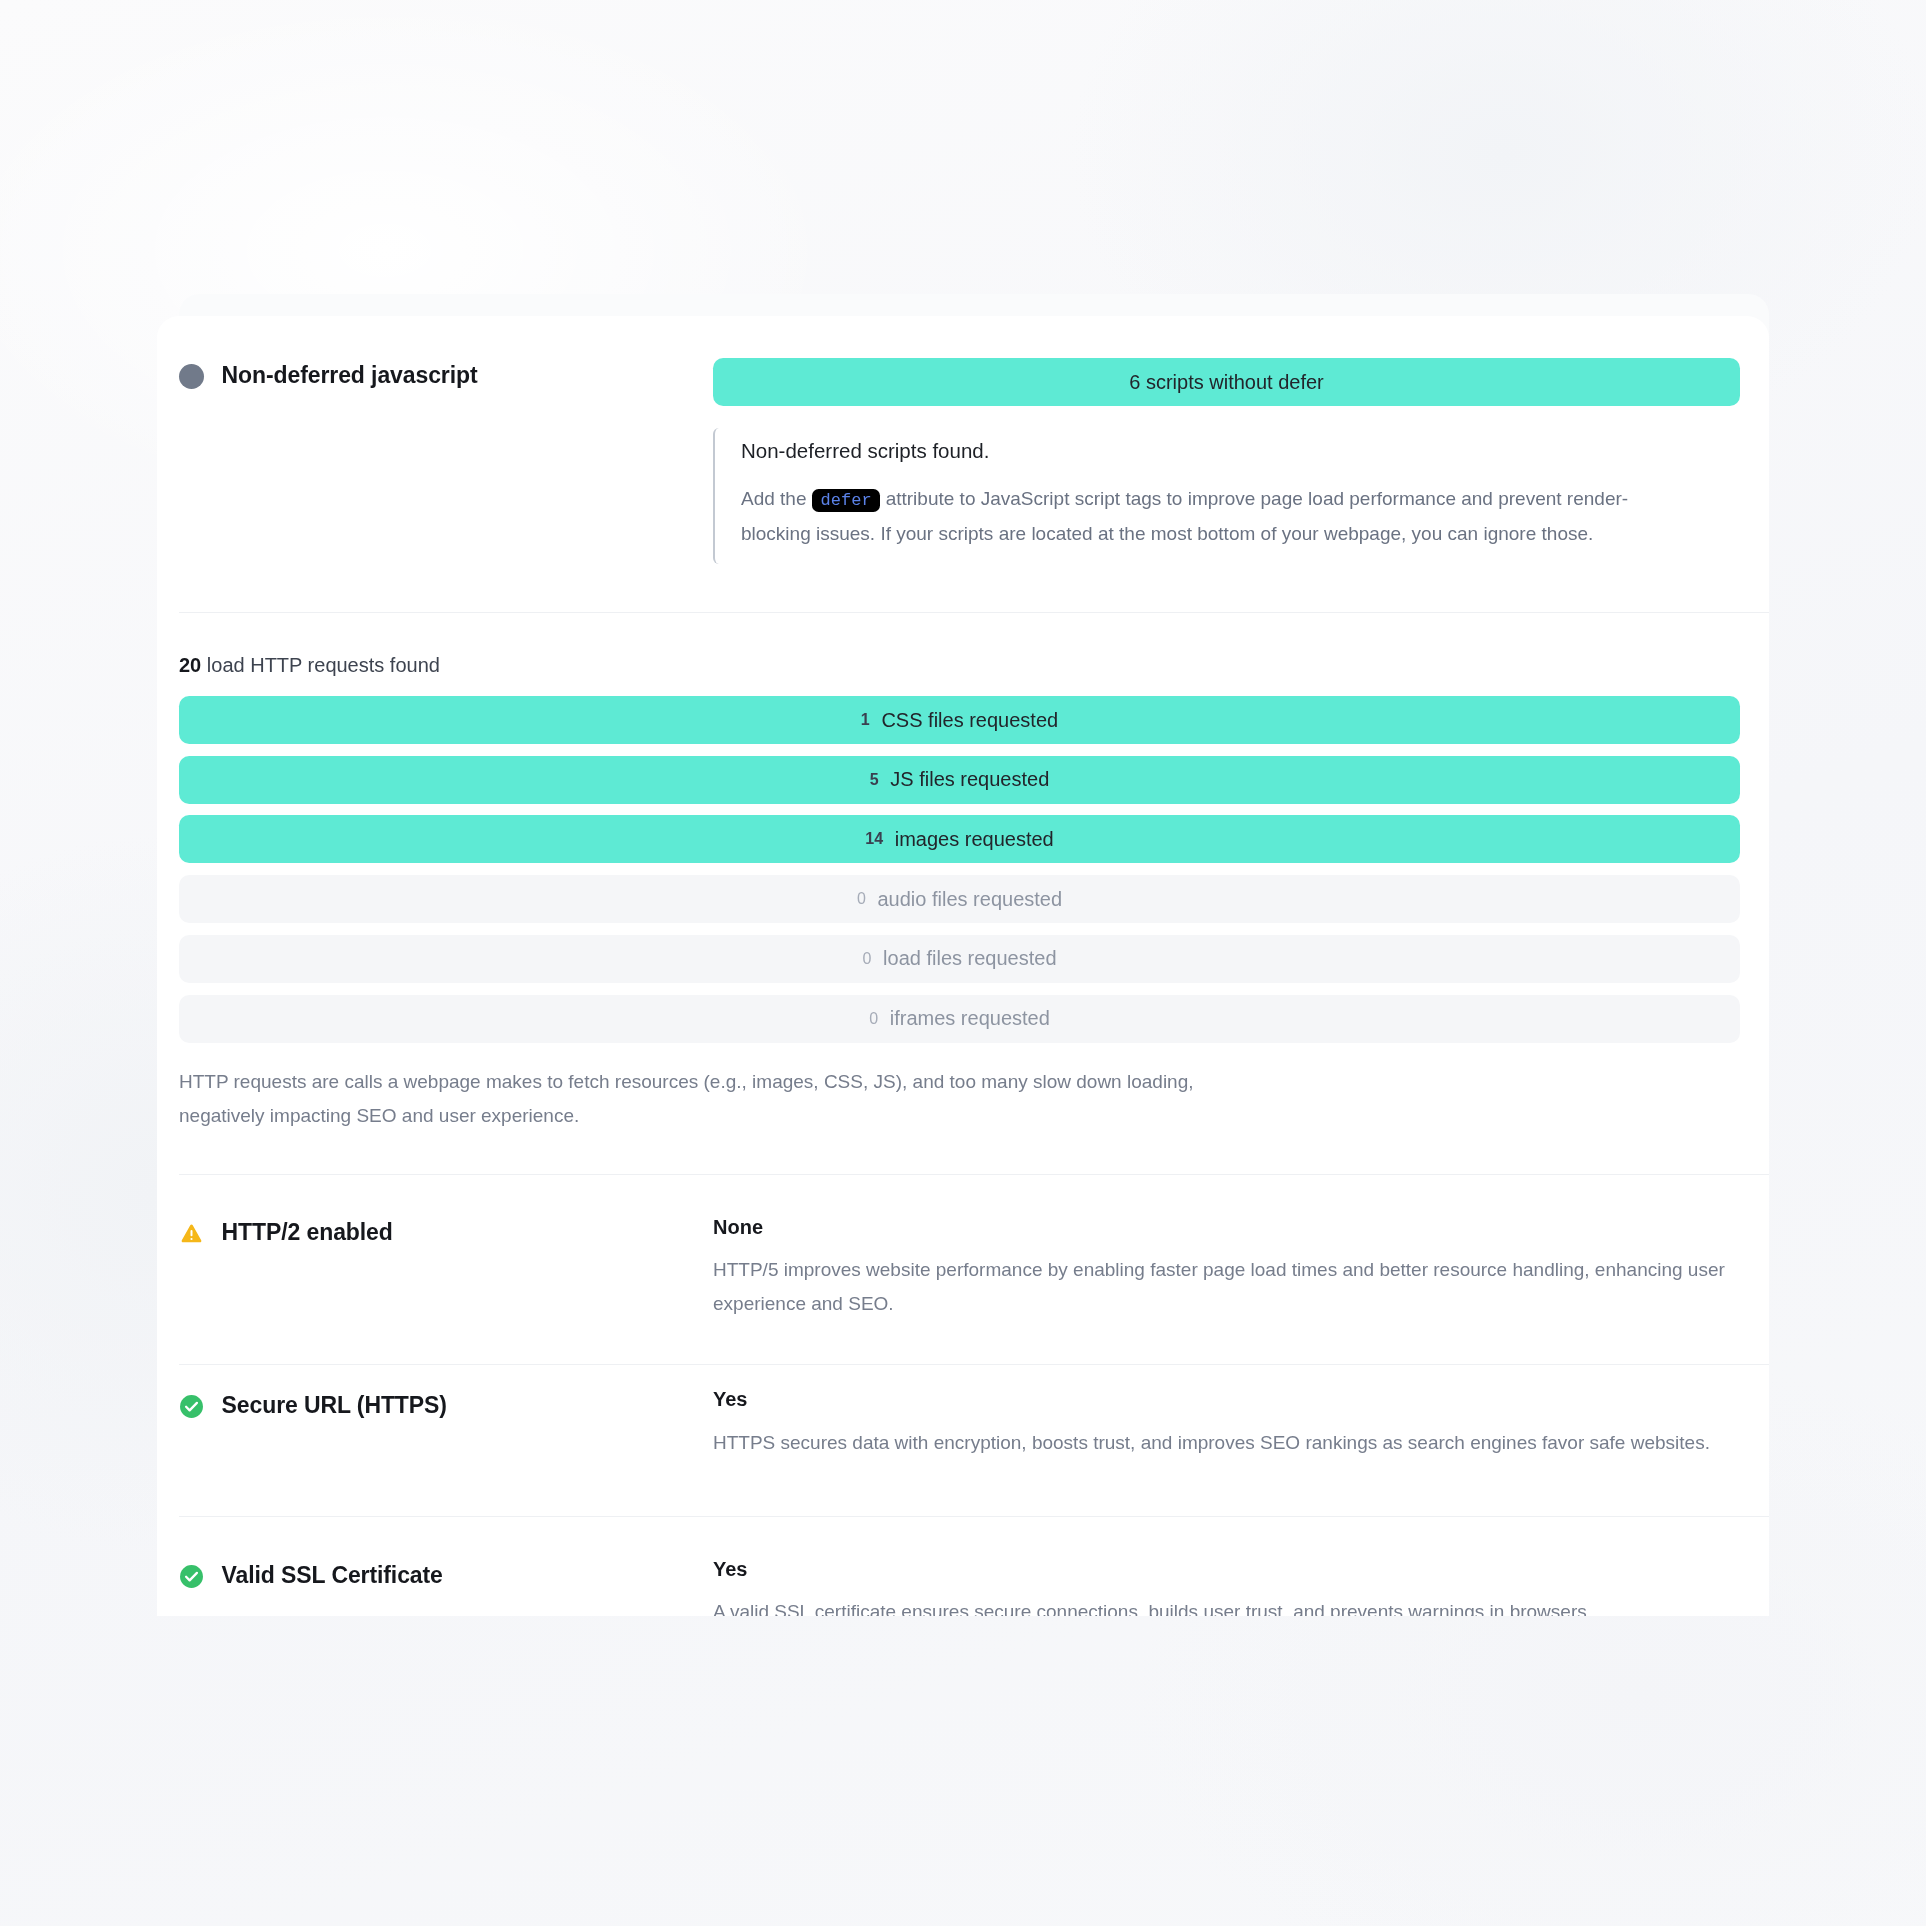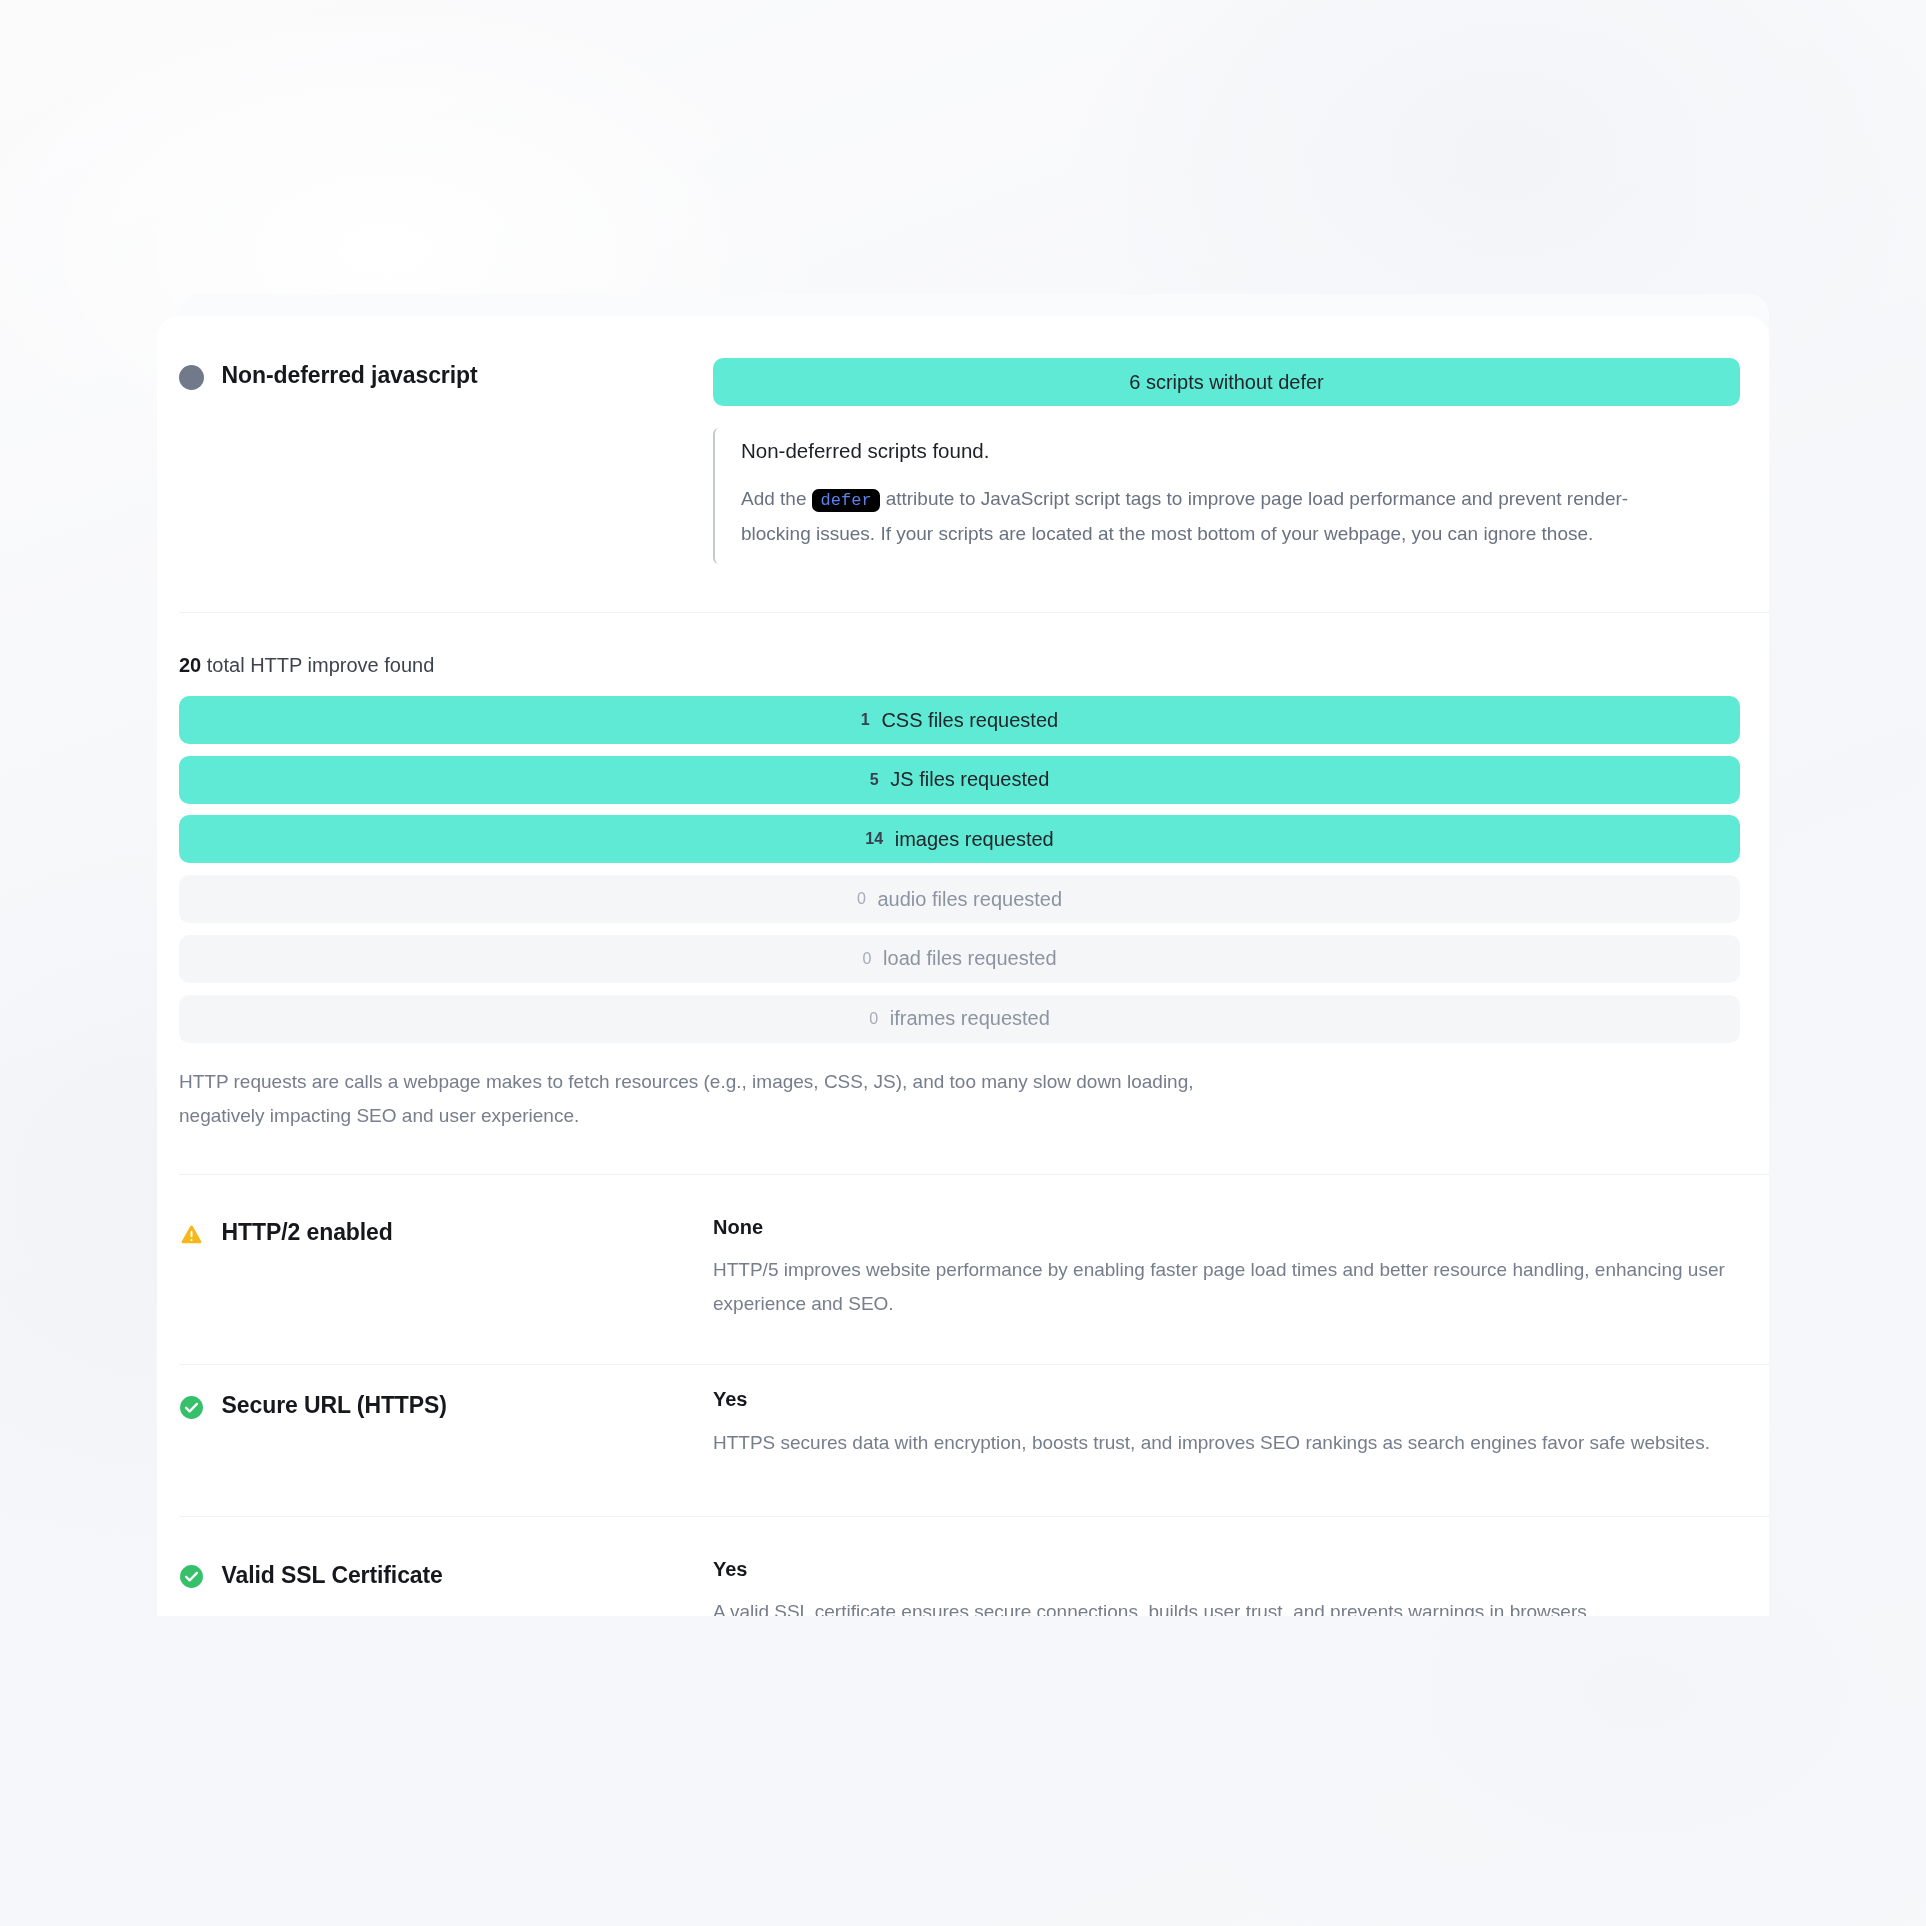"Non-deferred javascript" .sec-label { align-items: flex-end -> center }
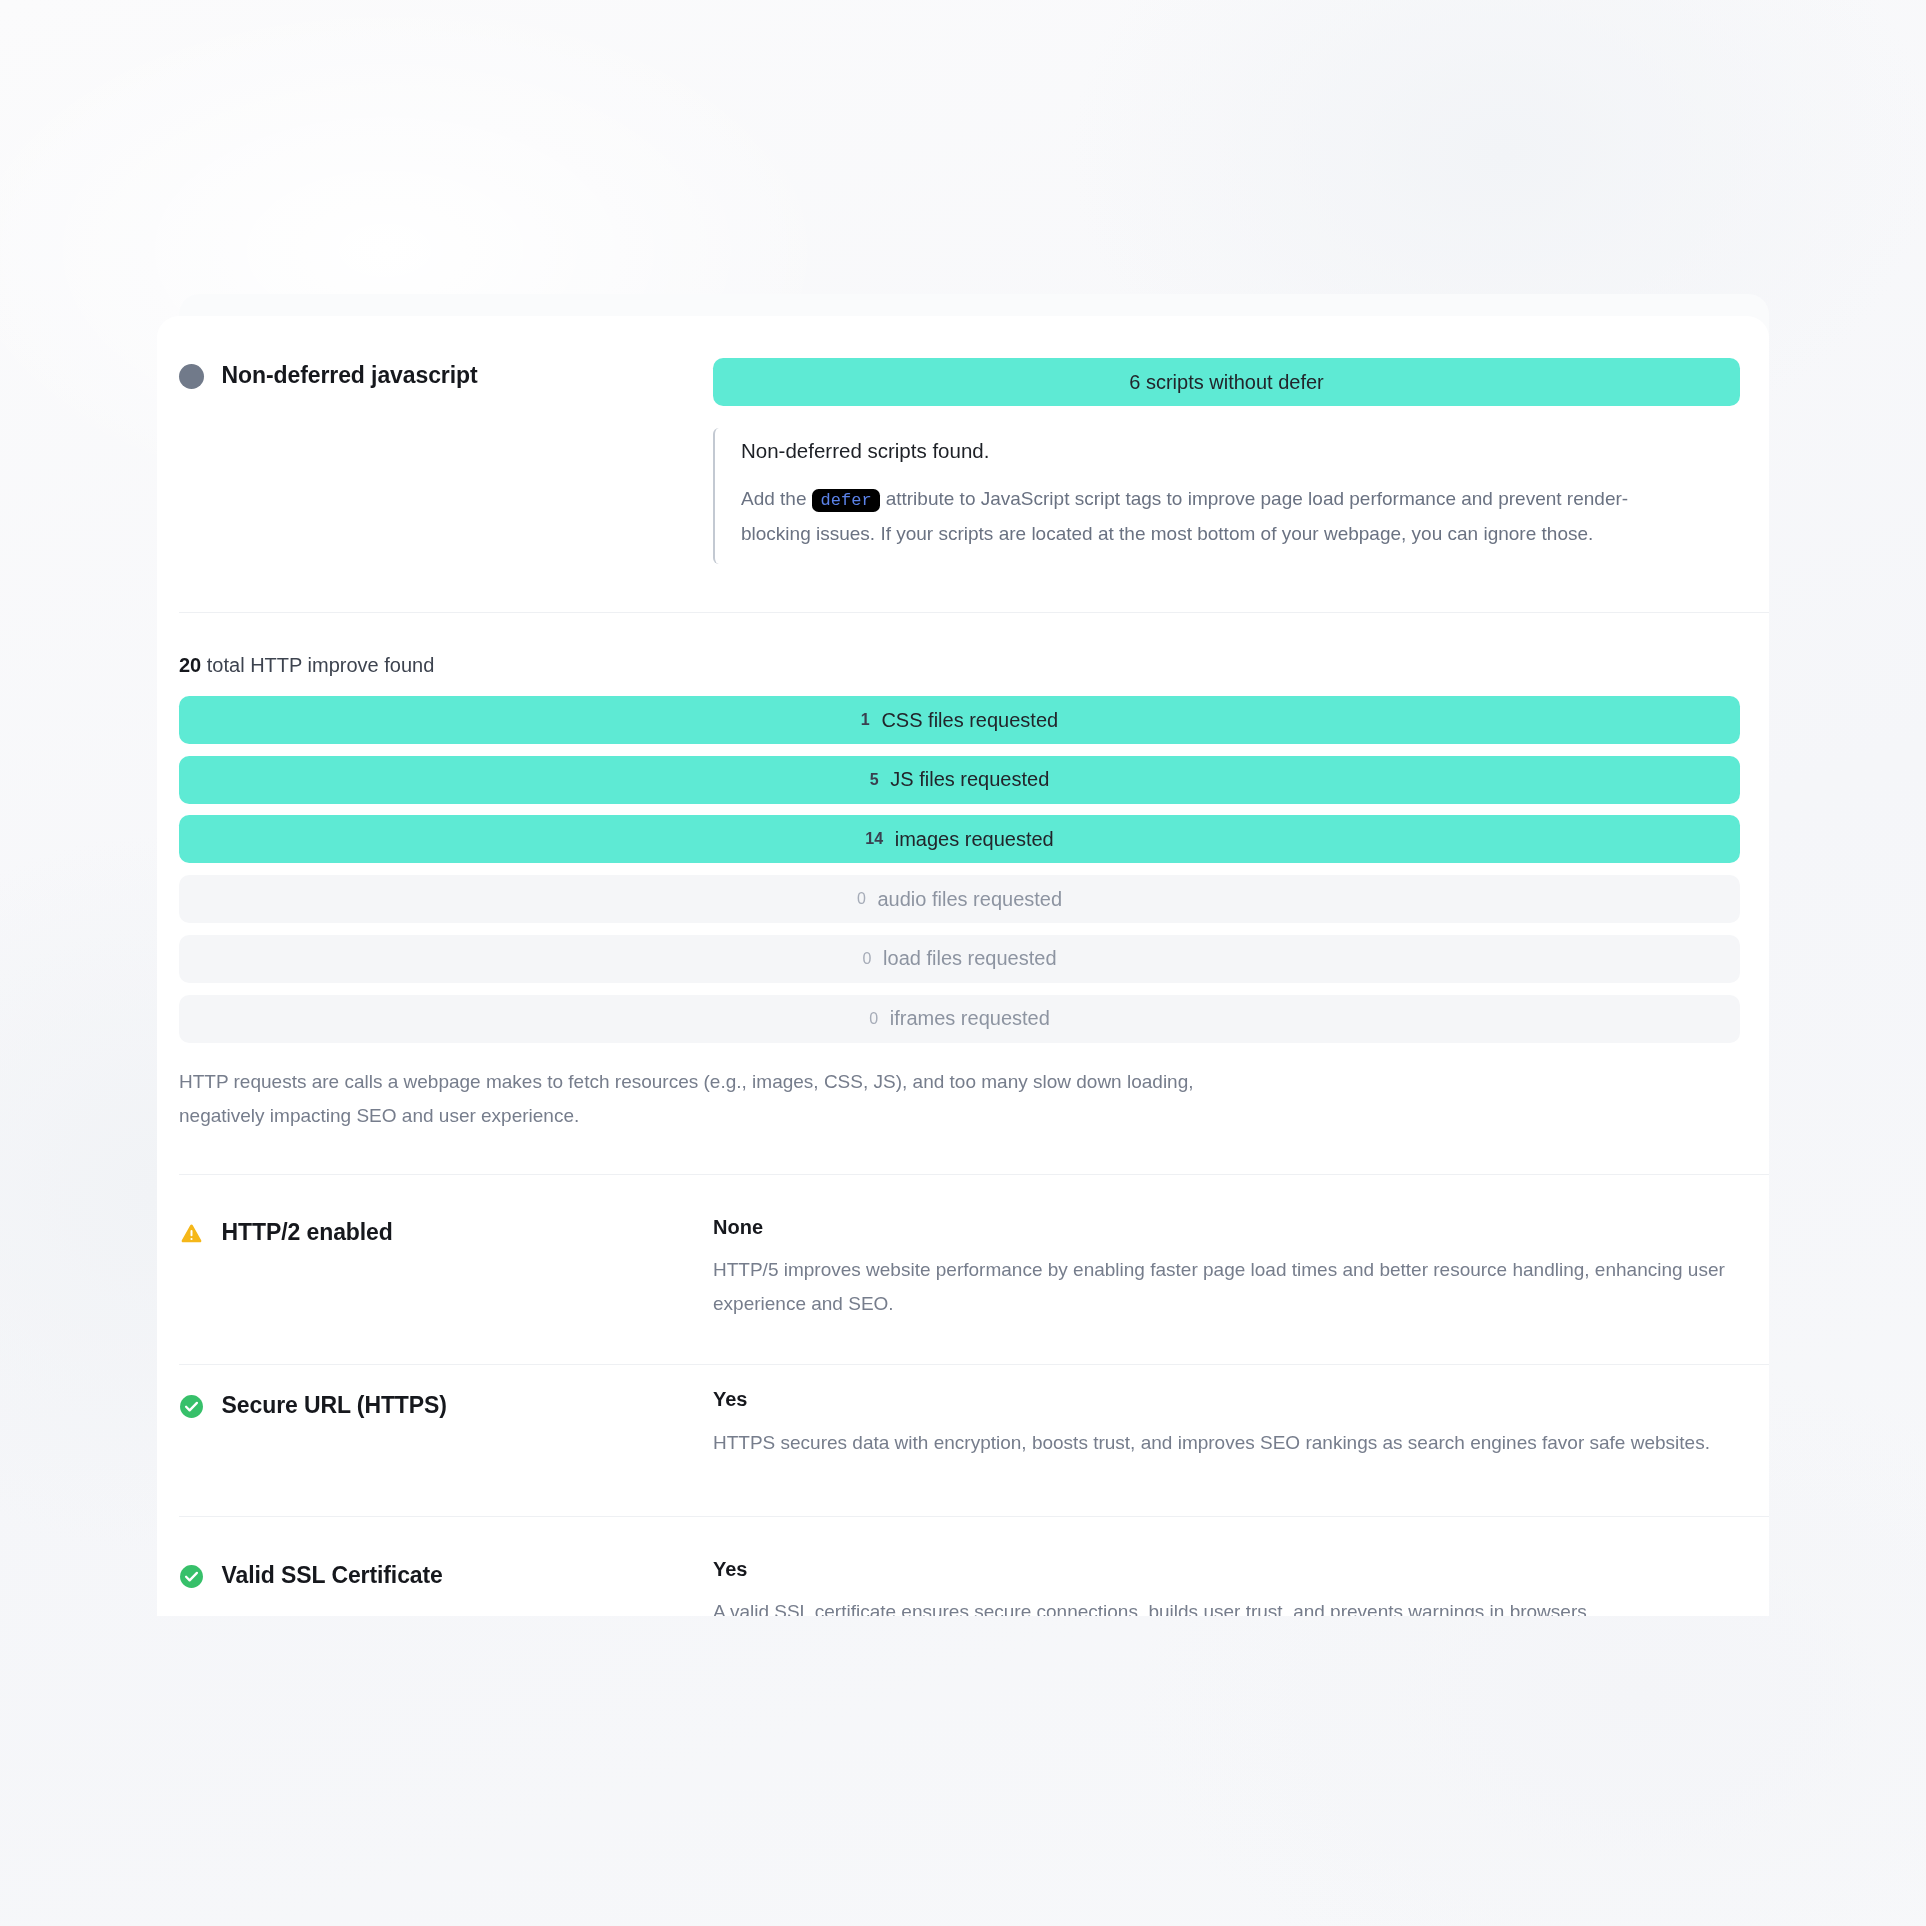"total HTTP improve found" span { text: total HTTP improve -> load HTTP requests }
